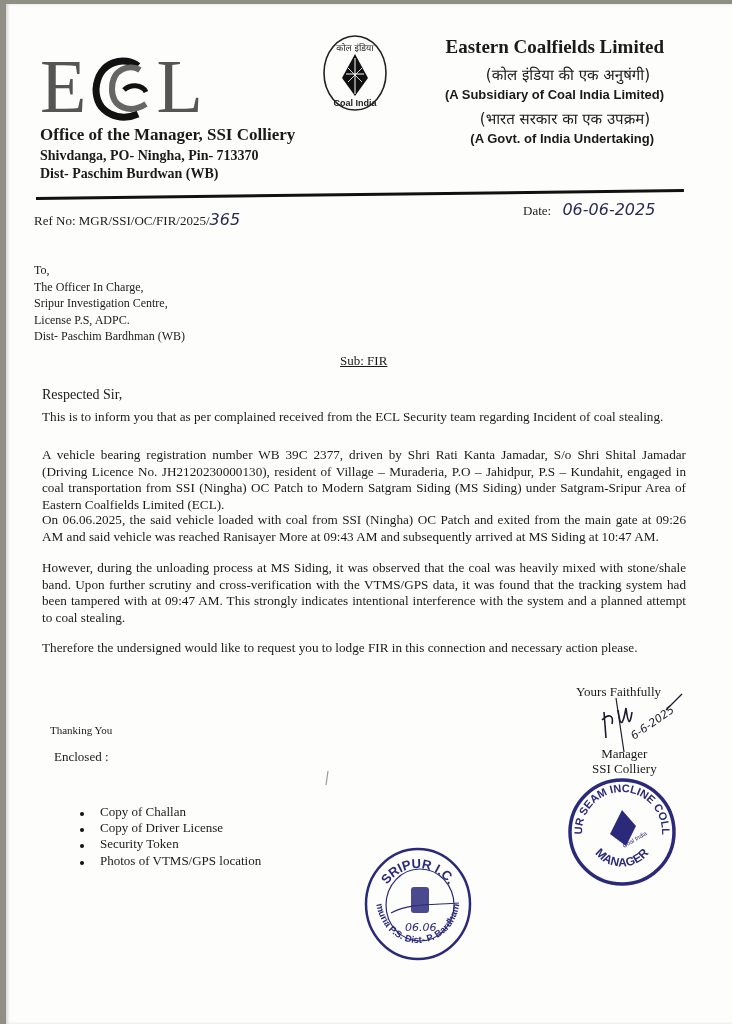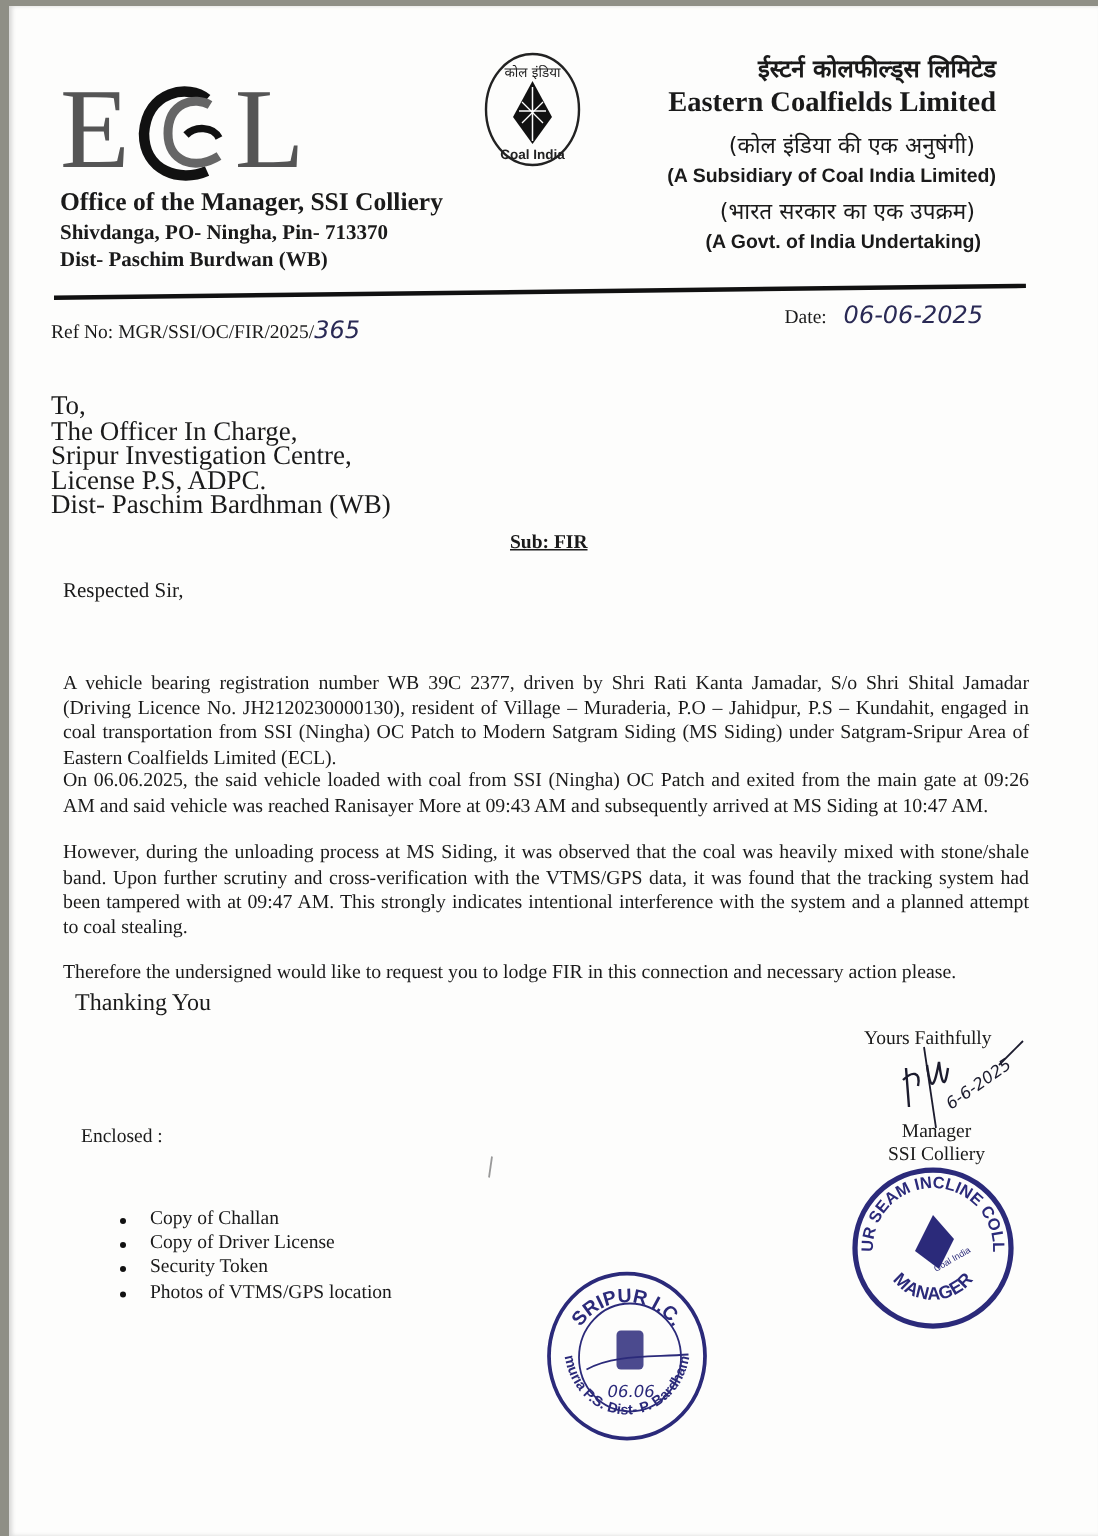"ईस्टर्न कोलफील्ड्स लिमिटेड" div.hindi-name { html: <div>ईस्टर्न कोलफील्ड्स लिमिटेड</div> -> none }
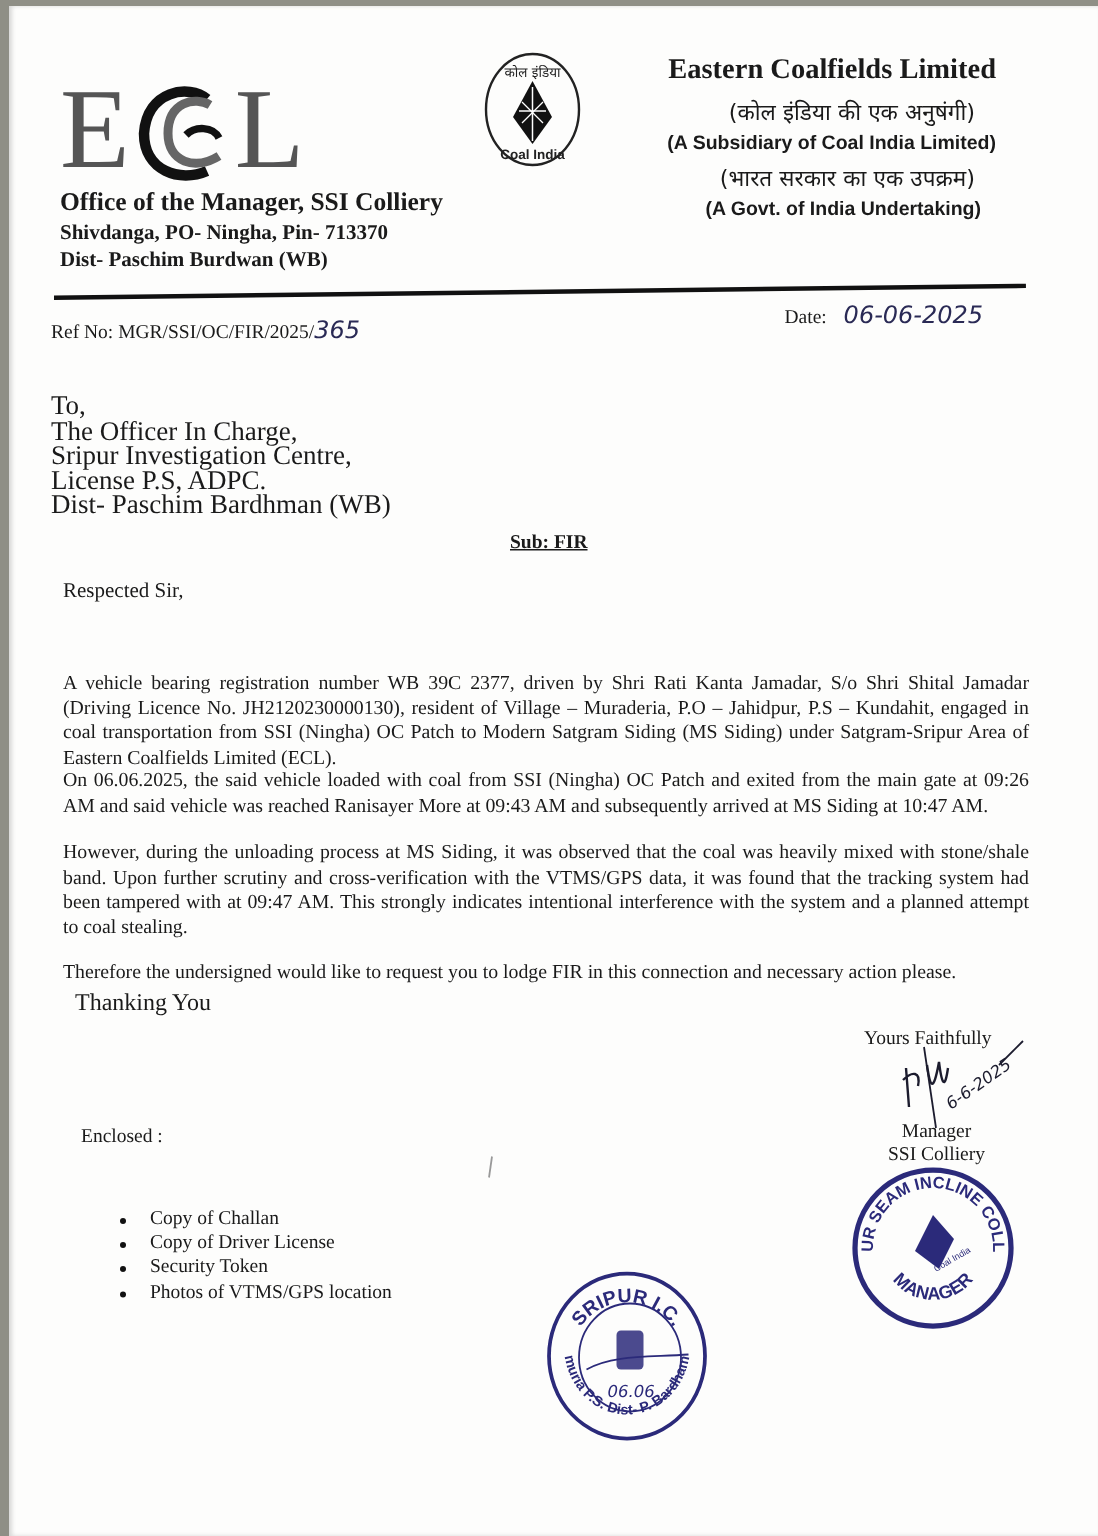"To," .to-block { font-size: 18px -> 12px }
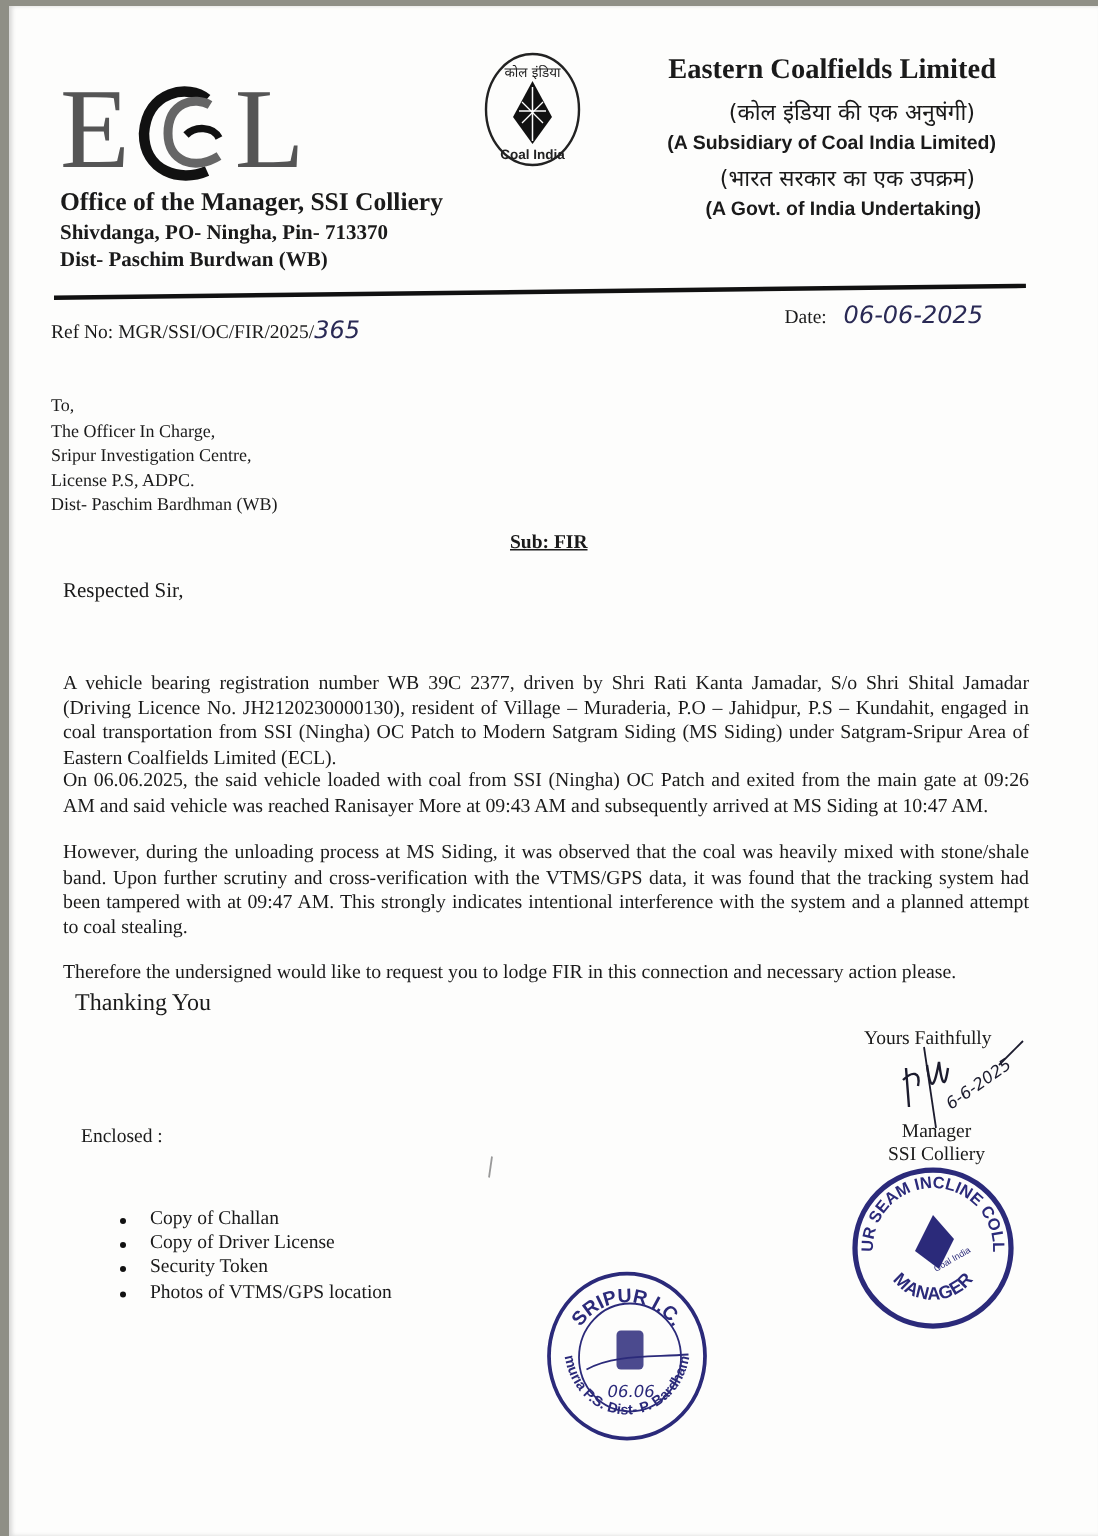"Sub: FIR" .sub { font-weight: bold -> normal }
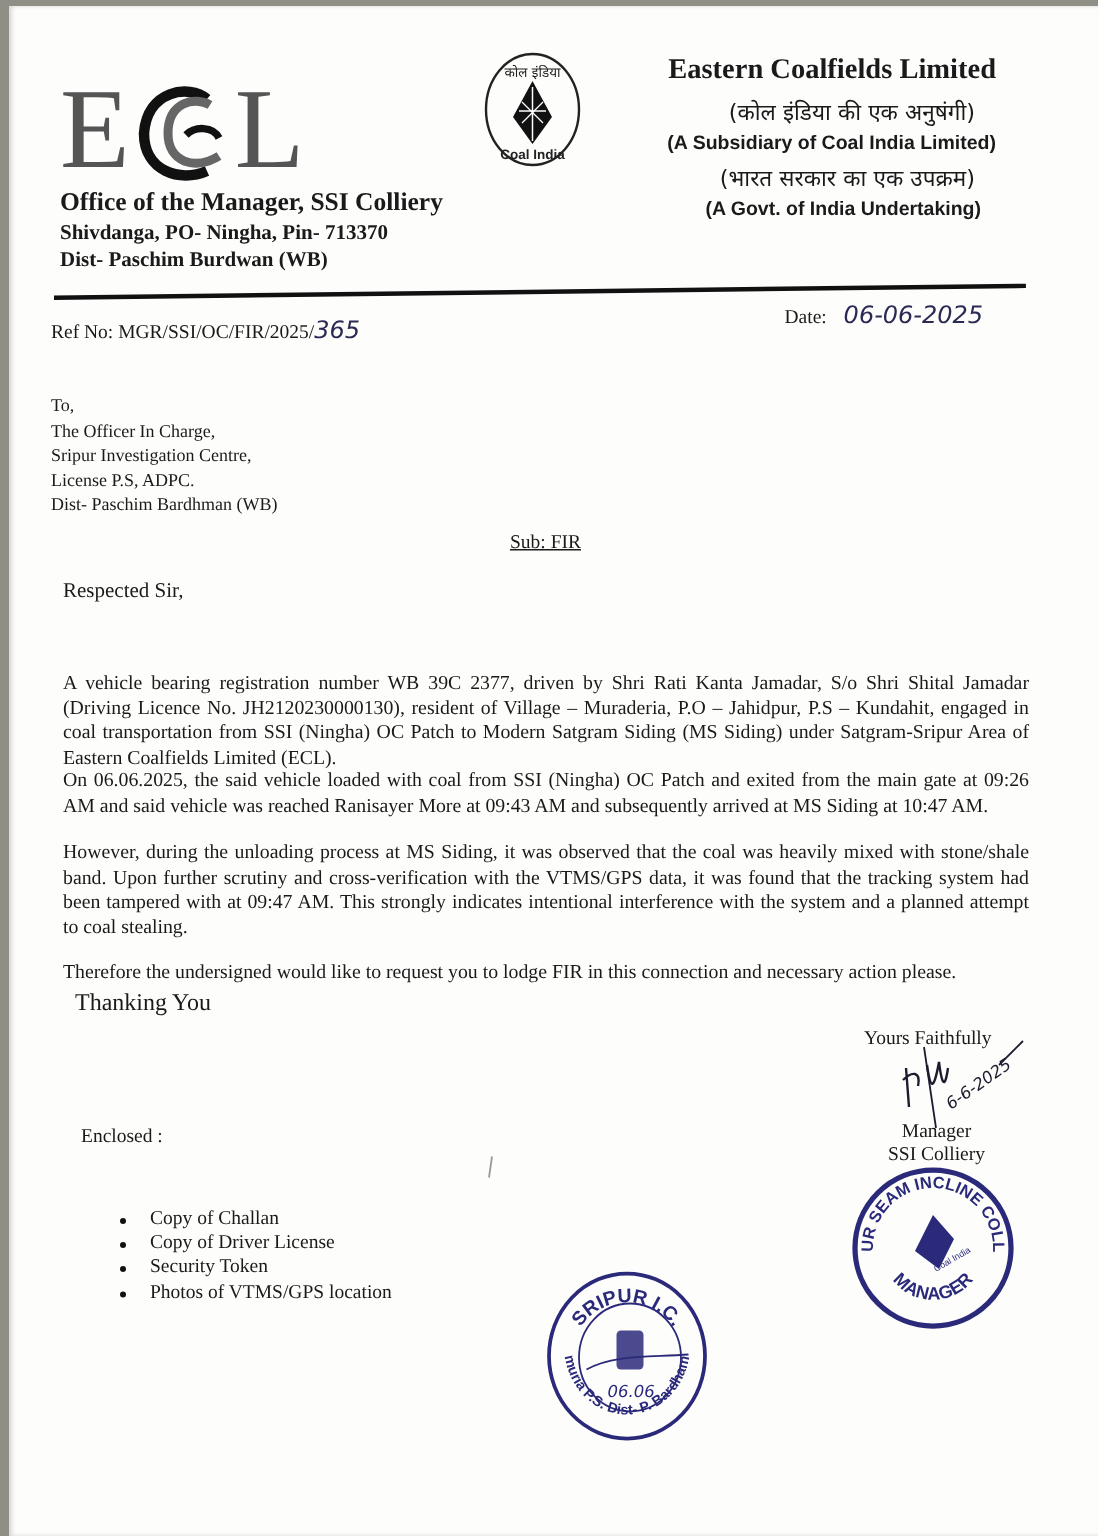"This is to inform you" div.abs { html: none -> <div>This is to inform you that as per complained received from the ECL Security team regarding Incident of coal stealing.</div> }
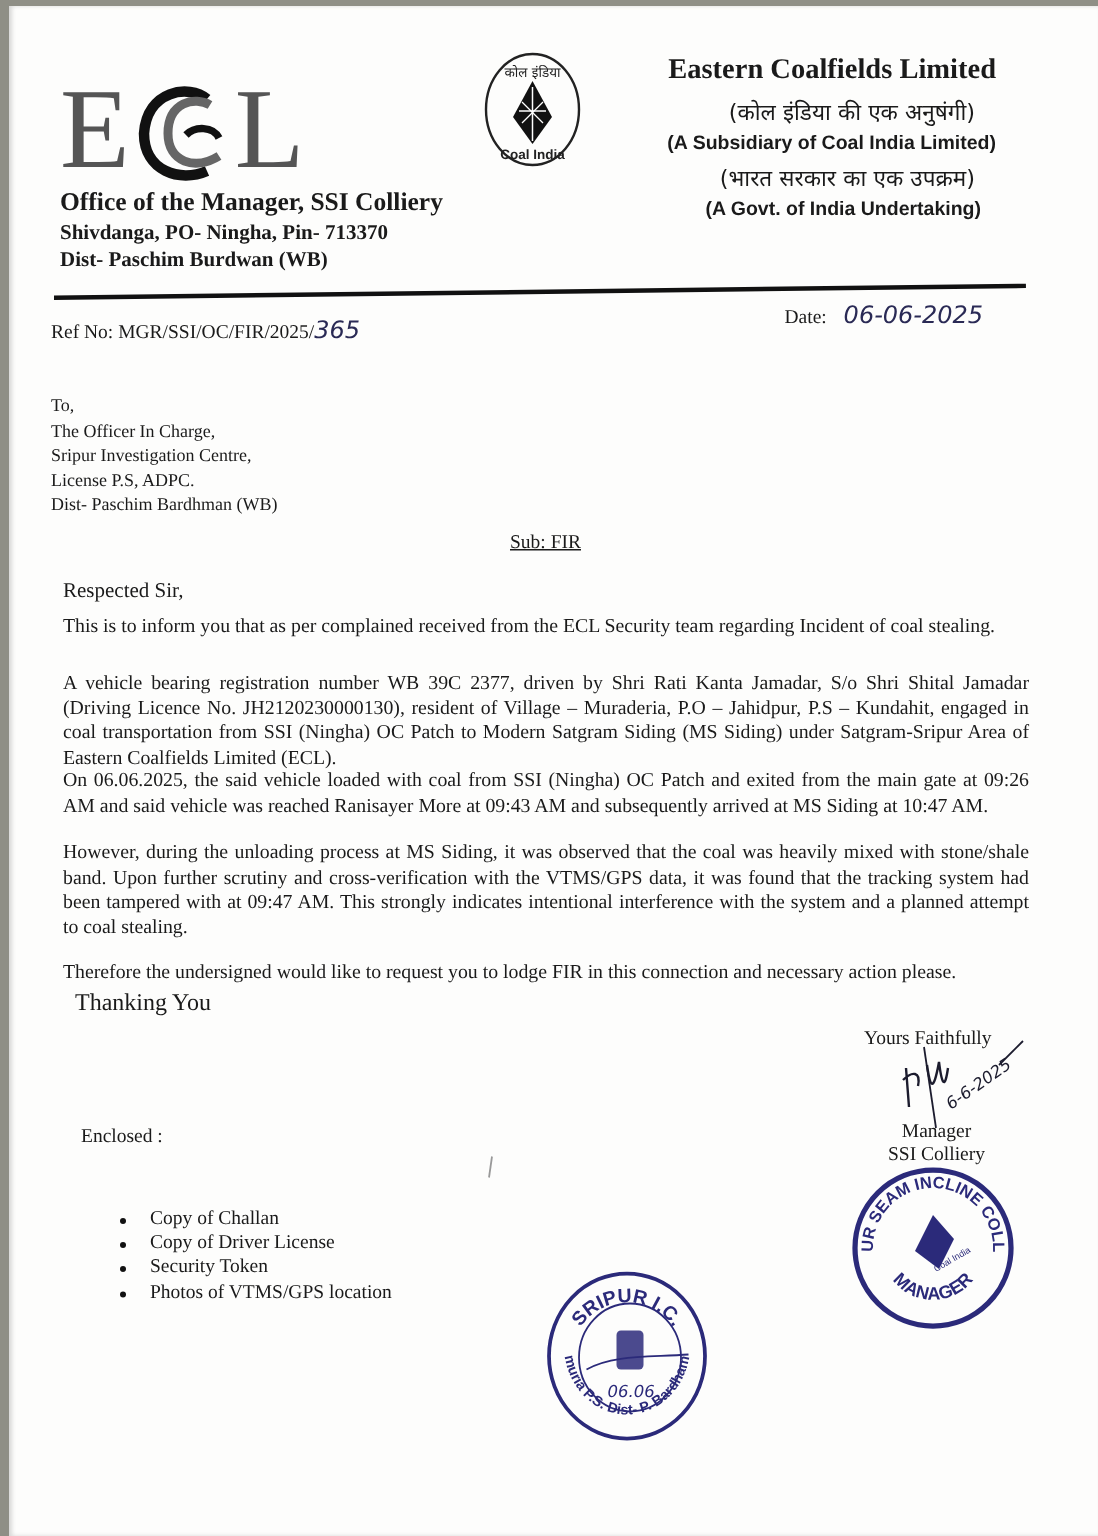"Thanking You" .thanks { font-size: 16px -> 11px; top: 656px -> 720px }
